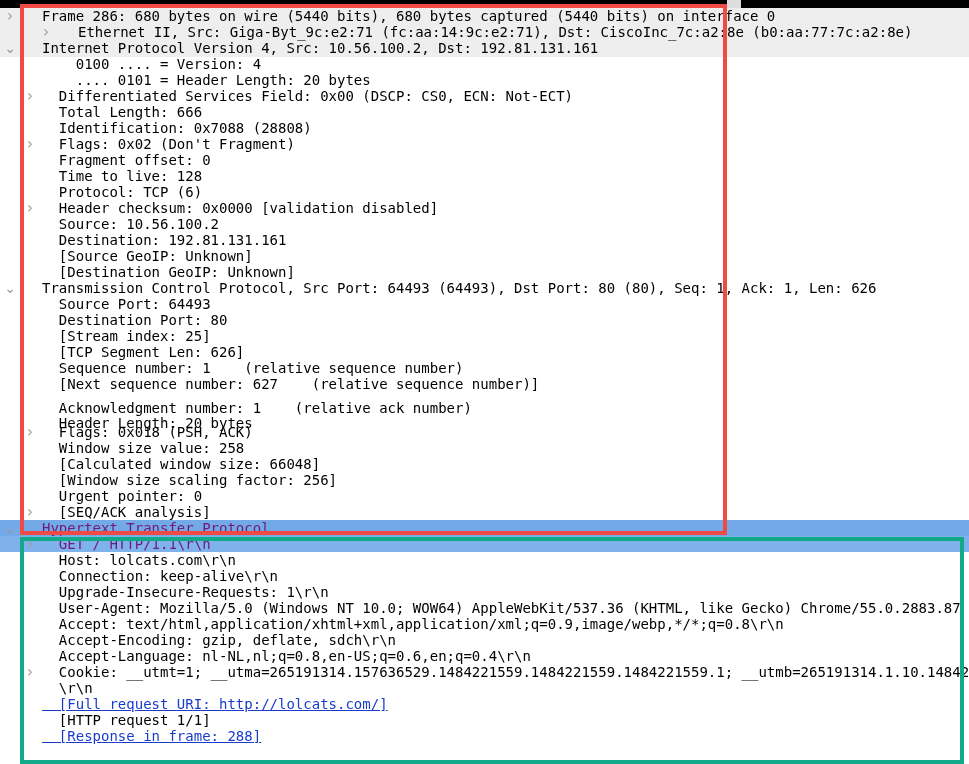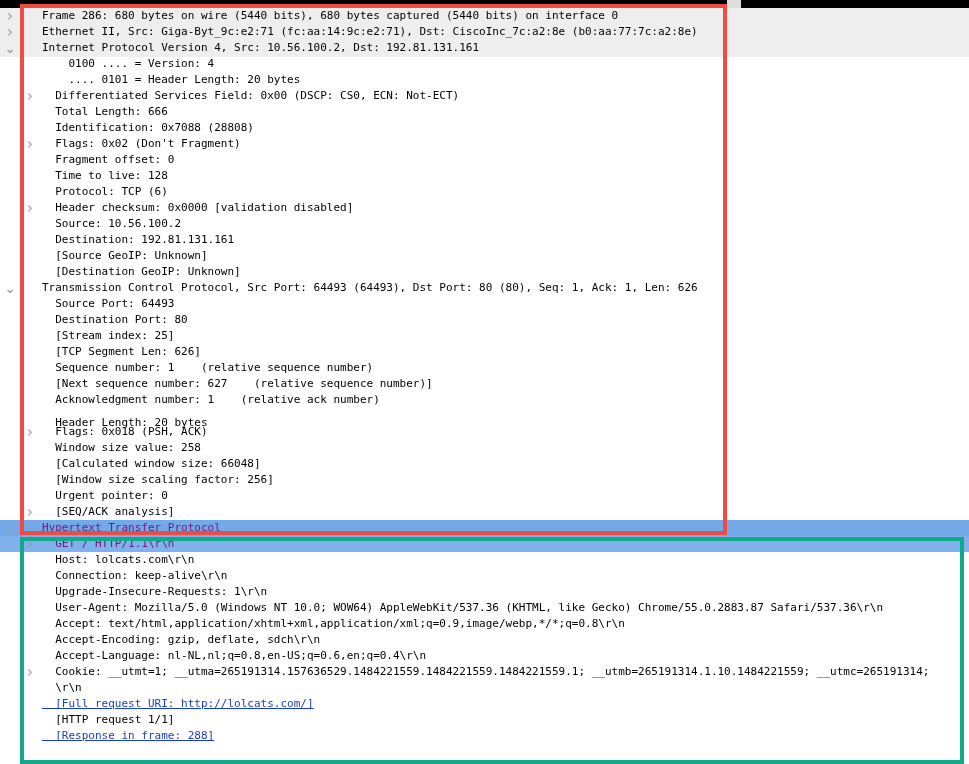"Frame 286: 680 bytes on" .row { font-size: 11px -> 14px }
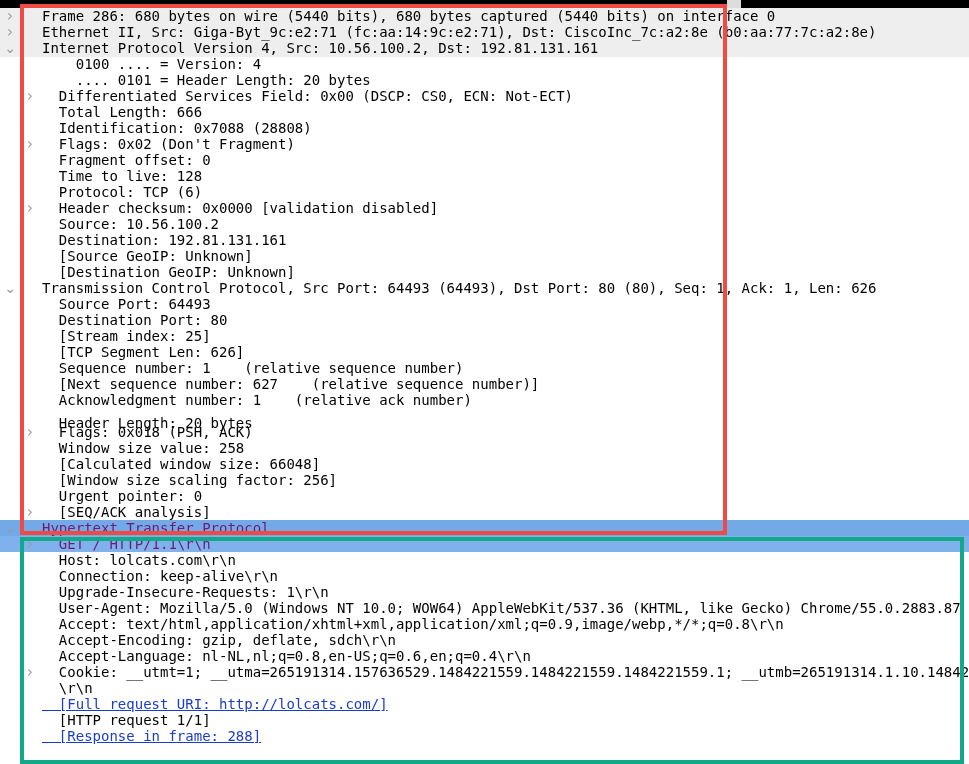"Ethernet II, Src: Giga-Byt_9c:e2:71" div.row { margin-left: none -> 36px }
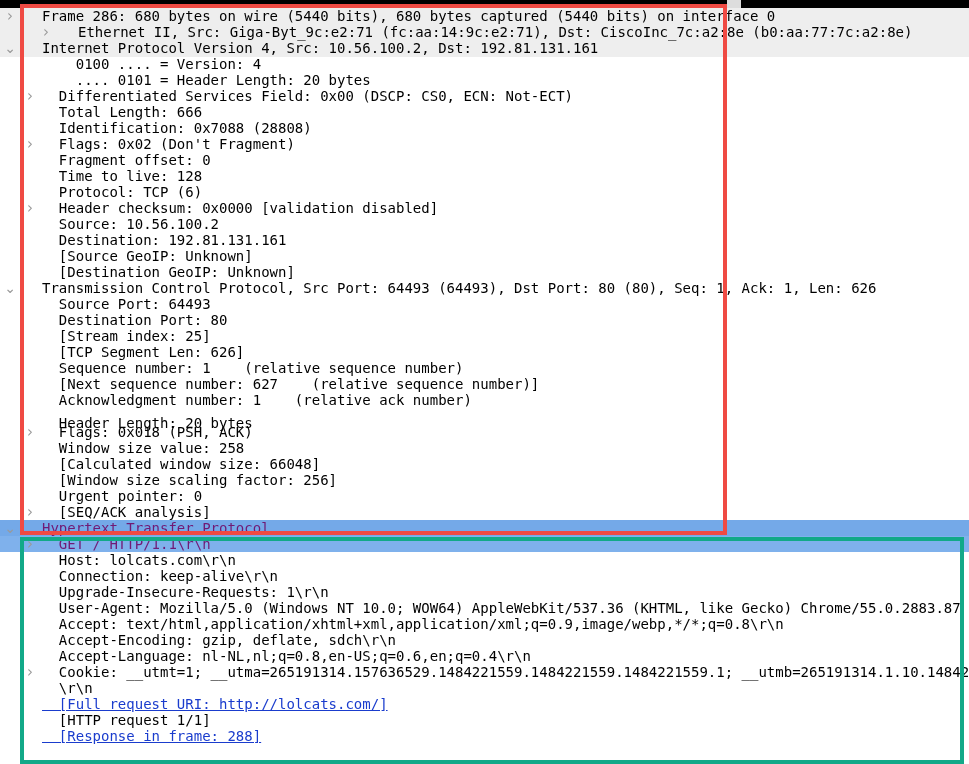"Acknowledgment number: 1 (relative ack" div.row { top: 0px -> 8px }
